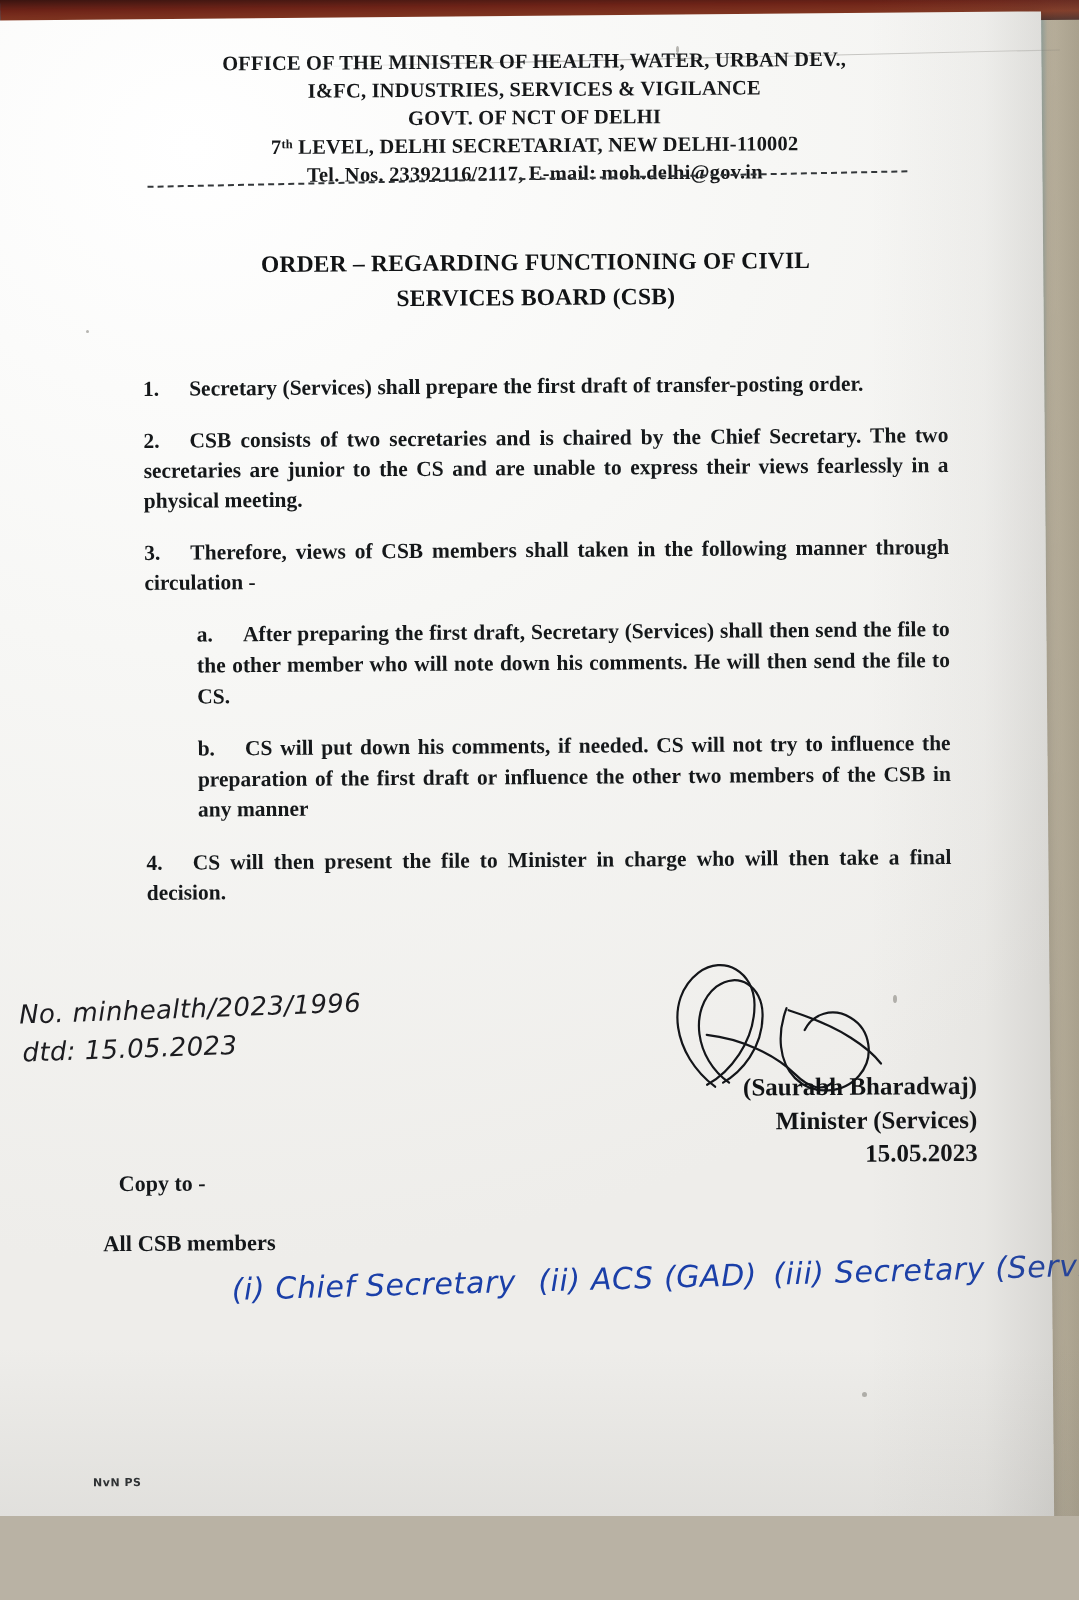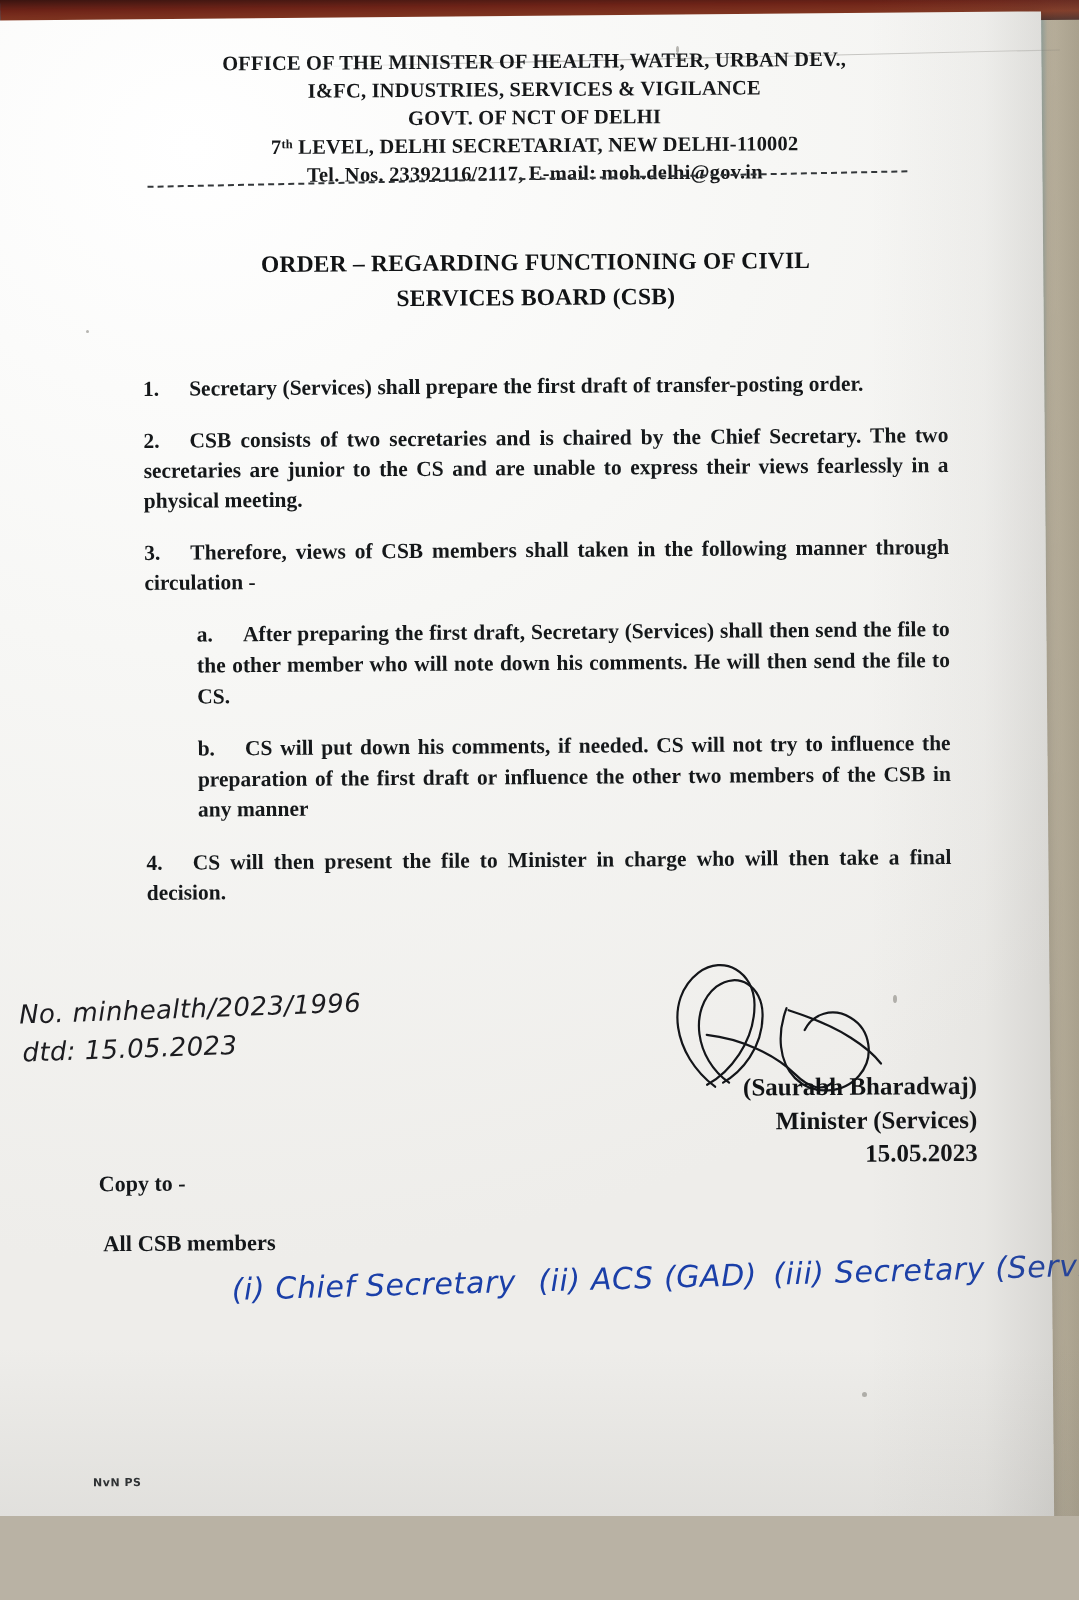"Copy to -" .copyto { left: 96px -> 116px }
